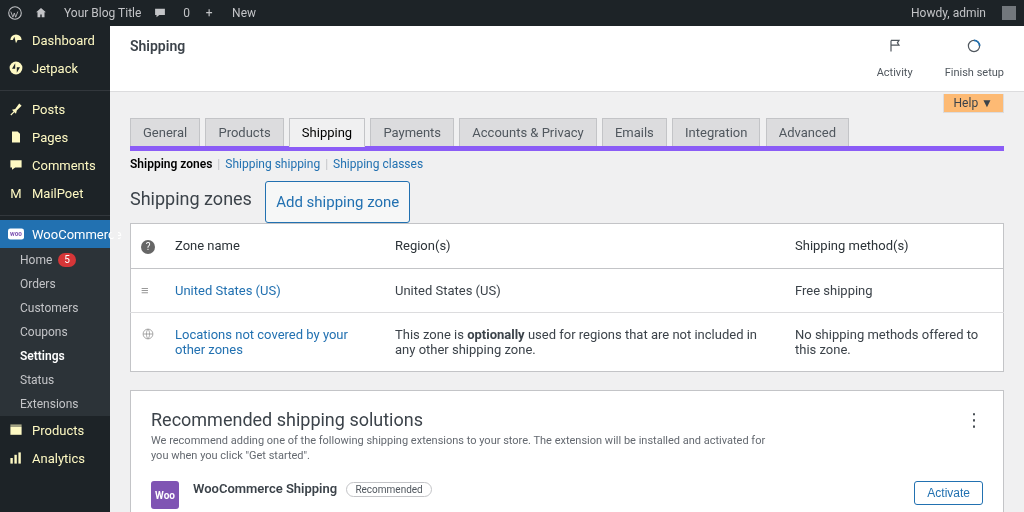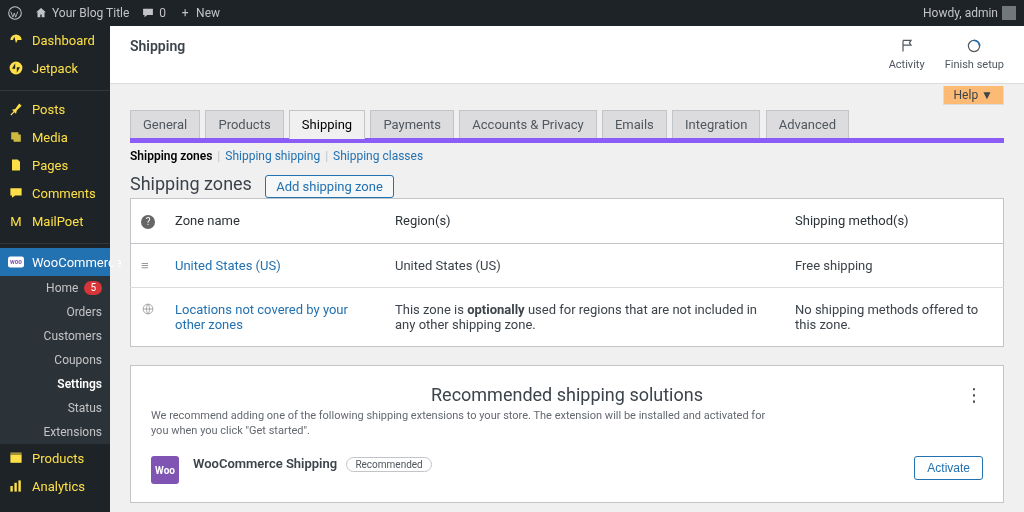"Your Blog Title" .adminbar a { gap: 4px -> 16px }
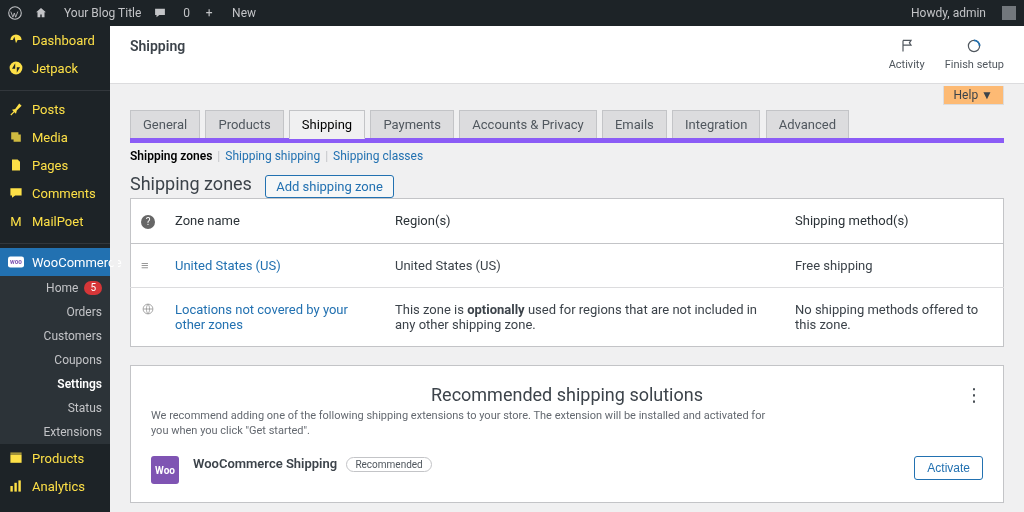"Dashboard" .sidebar .menu-item { color: #fde047 -> #fef9c3 }
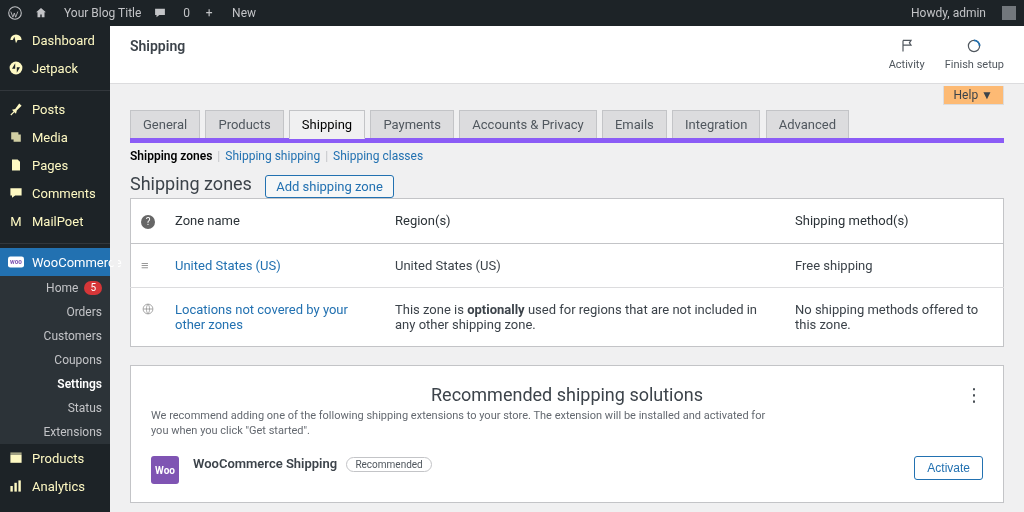"Activity" .header-right .hitem { gap: 4px -> 12px; margin-left: none -> 12px }
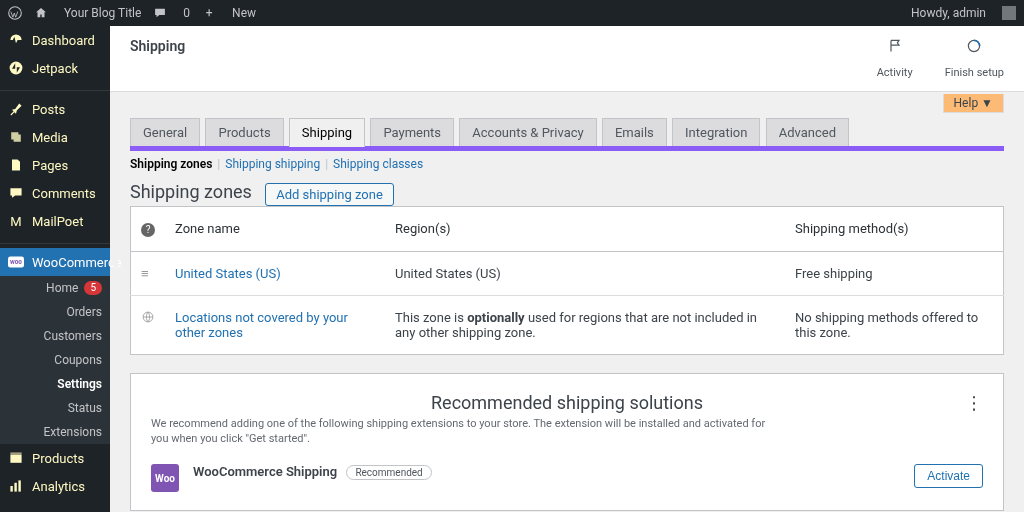"Media" div.menu-item { html: <div> <span> <svg> <path></path> </svg> </span> <span>Media</span> </div> -> none }
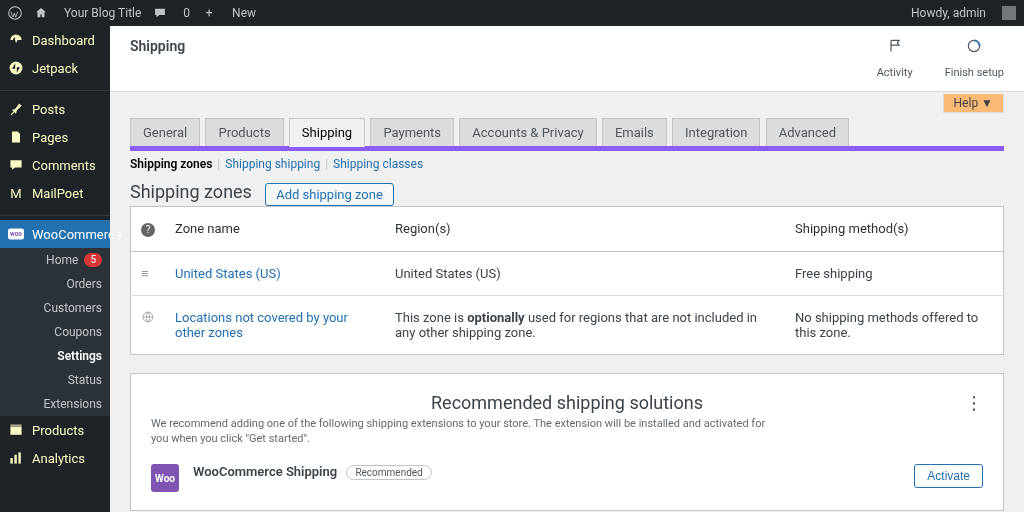"Add shipping zone" .button-secondary { font-size: 13px -> 15px; padding: 3px 10px -> 11px 10px }
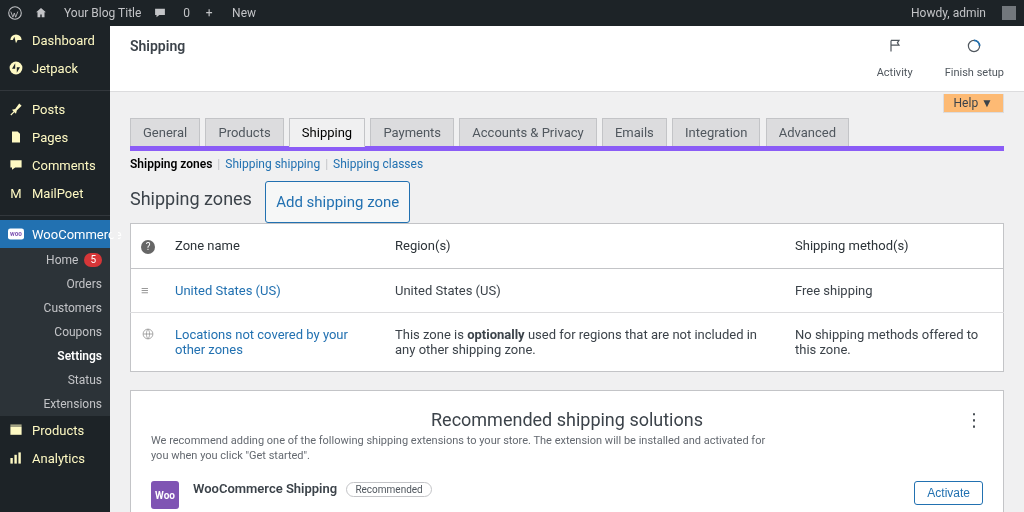"Home" .sidebar .submenu .submenu-item { justify-content: flex-end -> none }
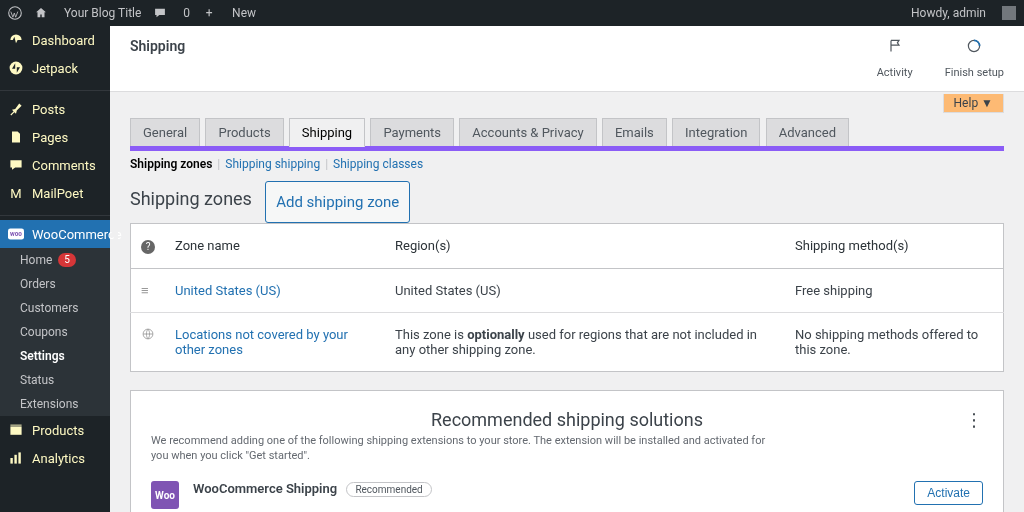"Recommended shipping solutions" .rec-card h2 { text-align: center -> none }
